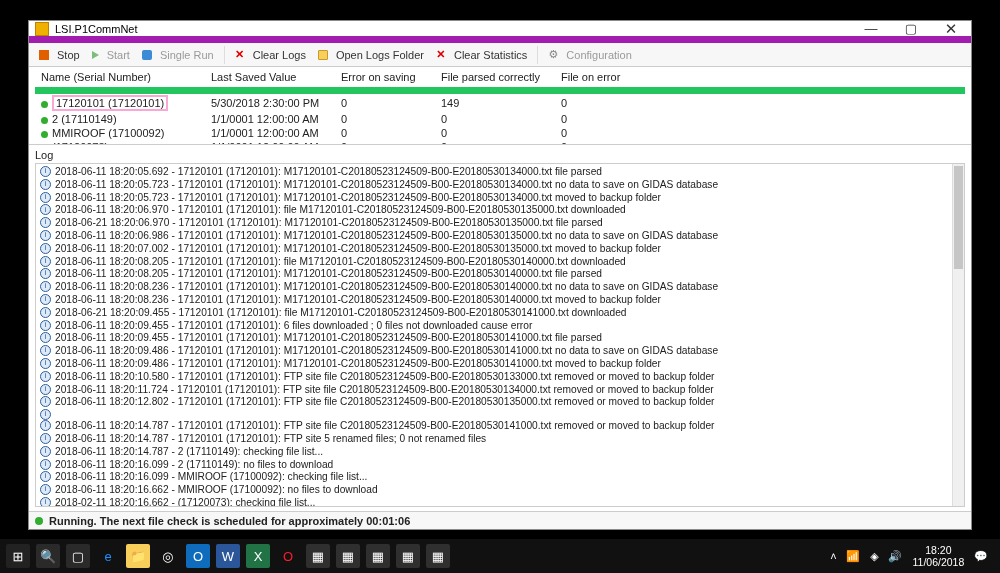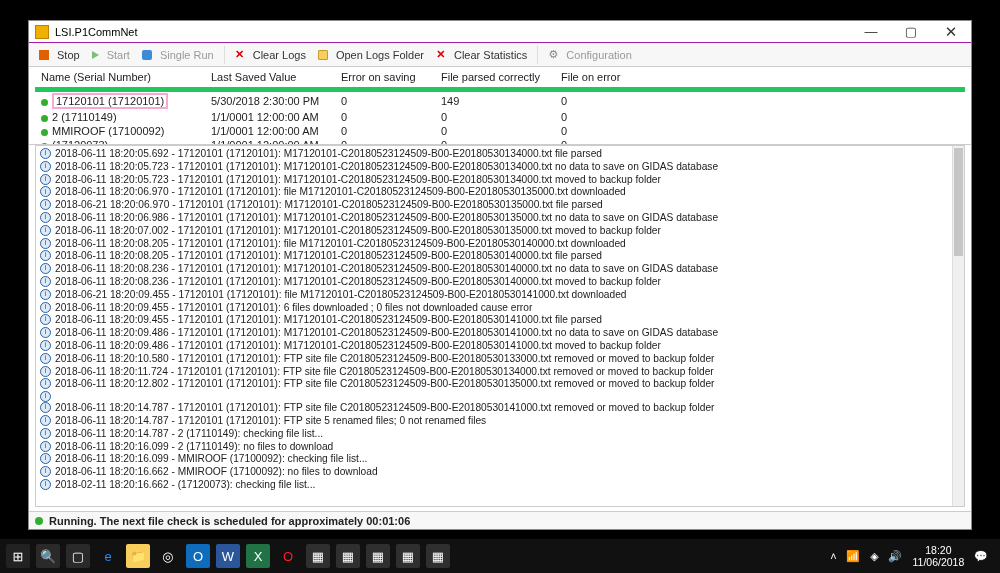"LSI.P1CommNet" .titlebar { border-bottom: 1px solid #a21caf -> 7px solid #a21caf }
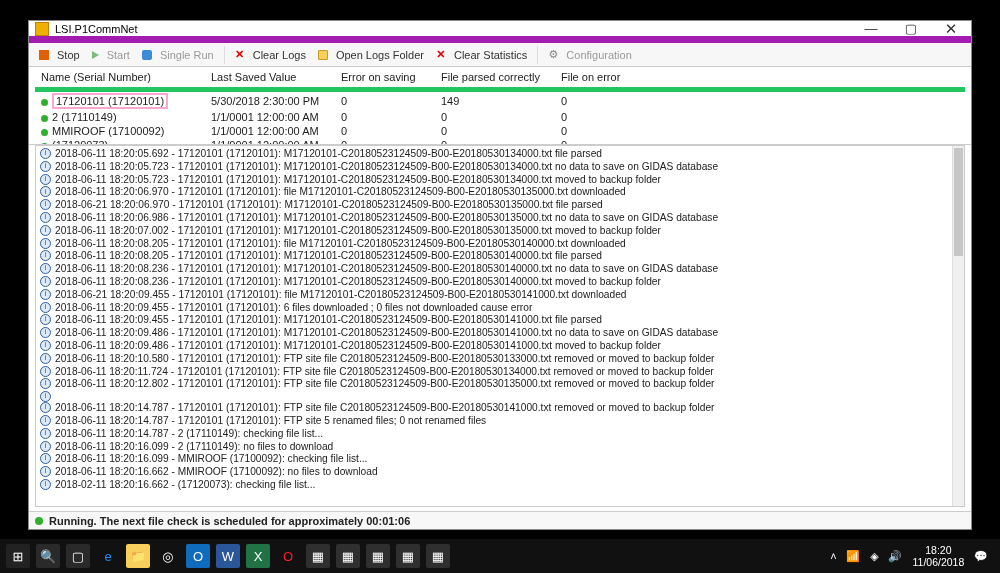"Name (Serial Number)" .grid th { border-bottom: 5px solid #22c55e -> 7px solid #22c55e }
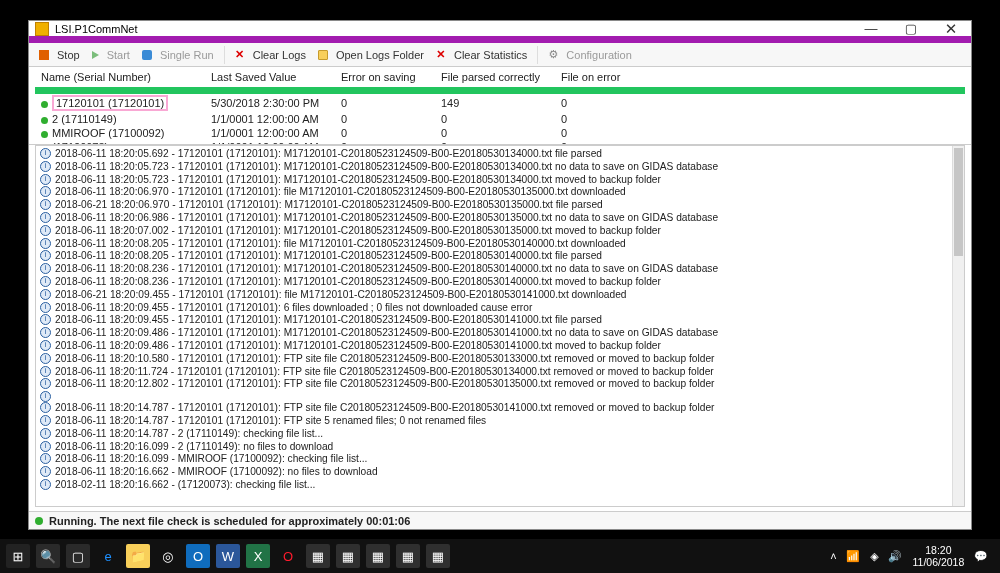"Log" div.log-label { html: none -> <div>Log</div> }
